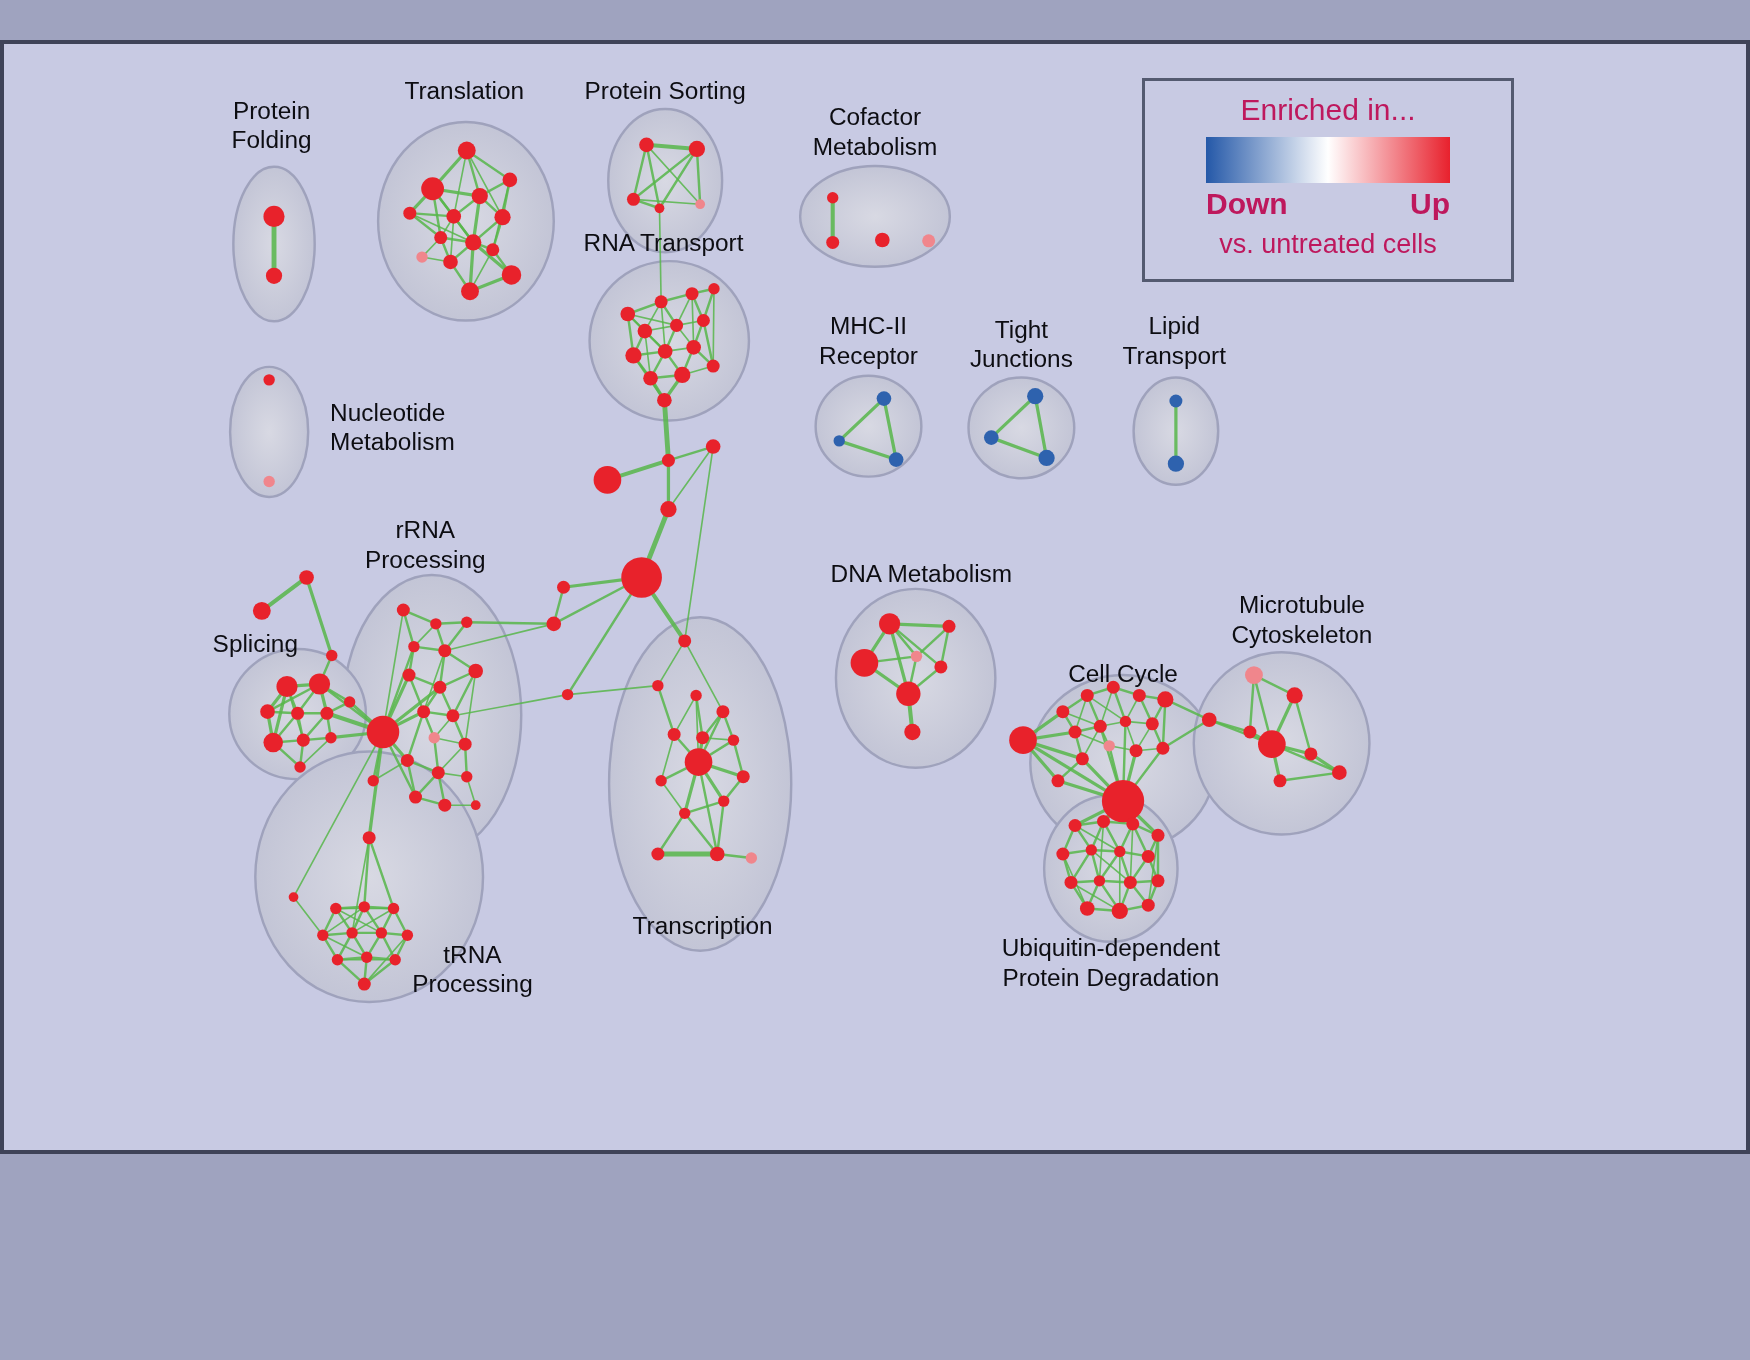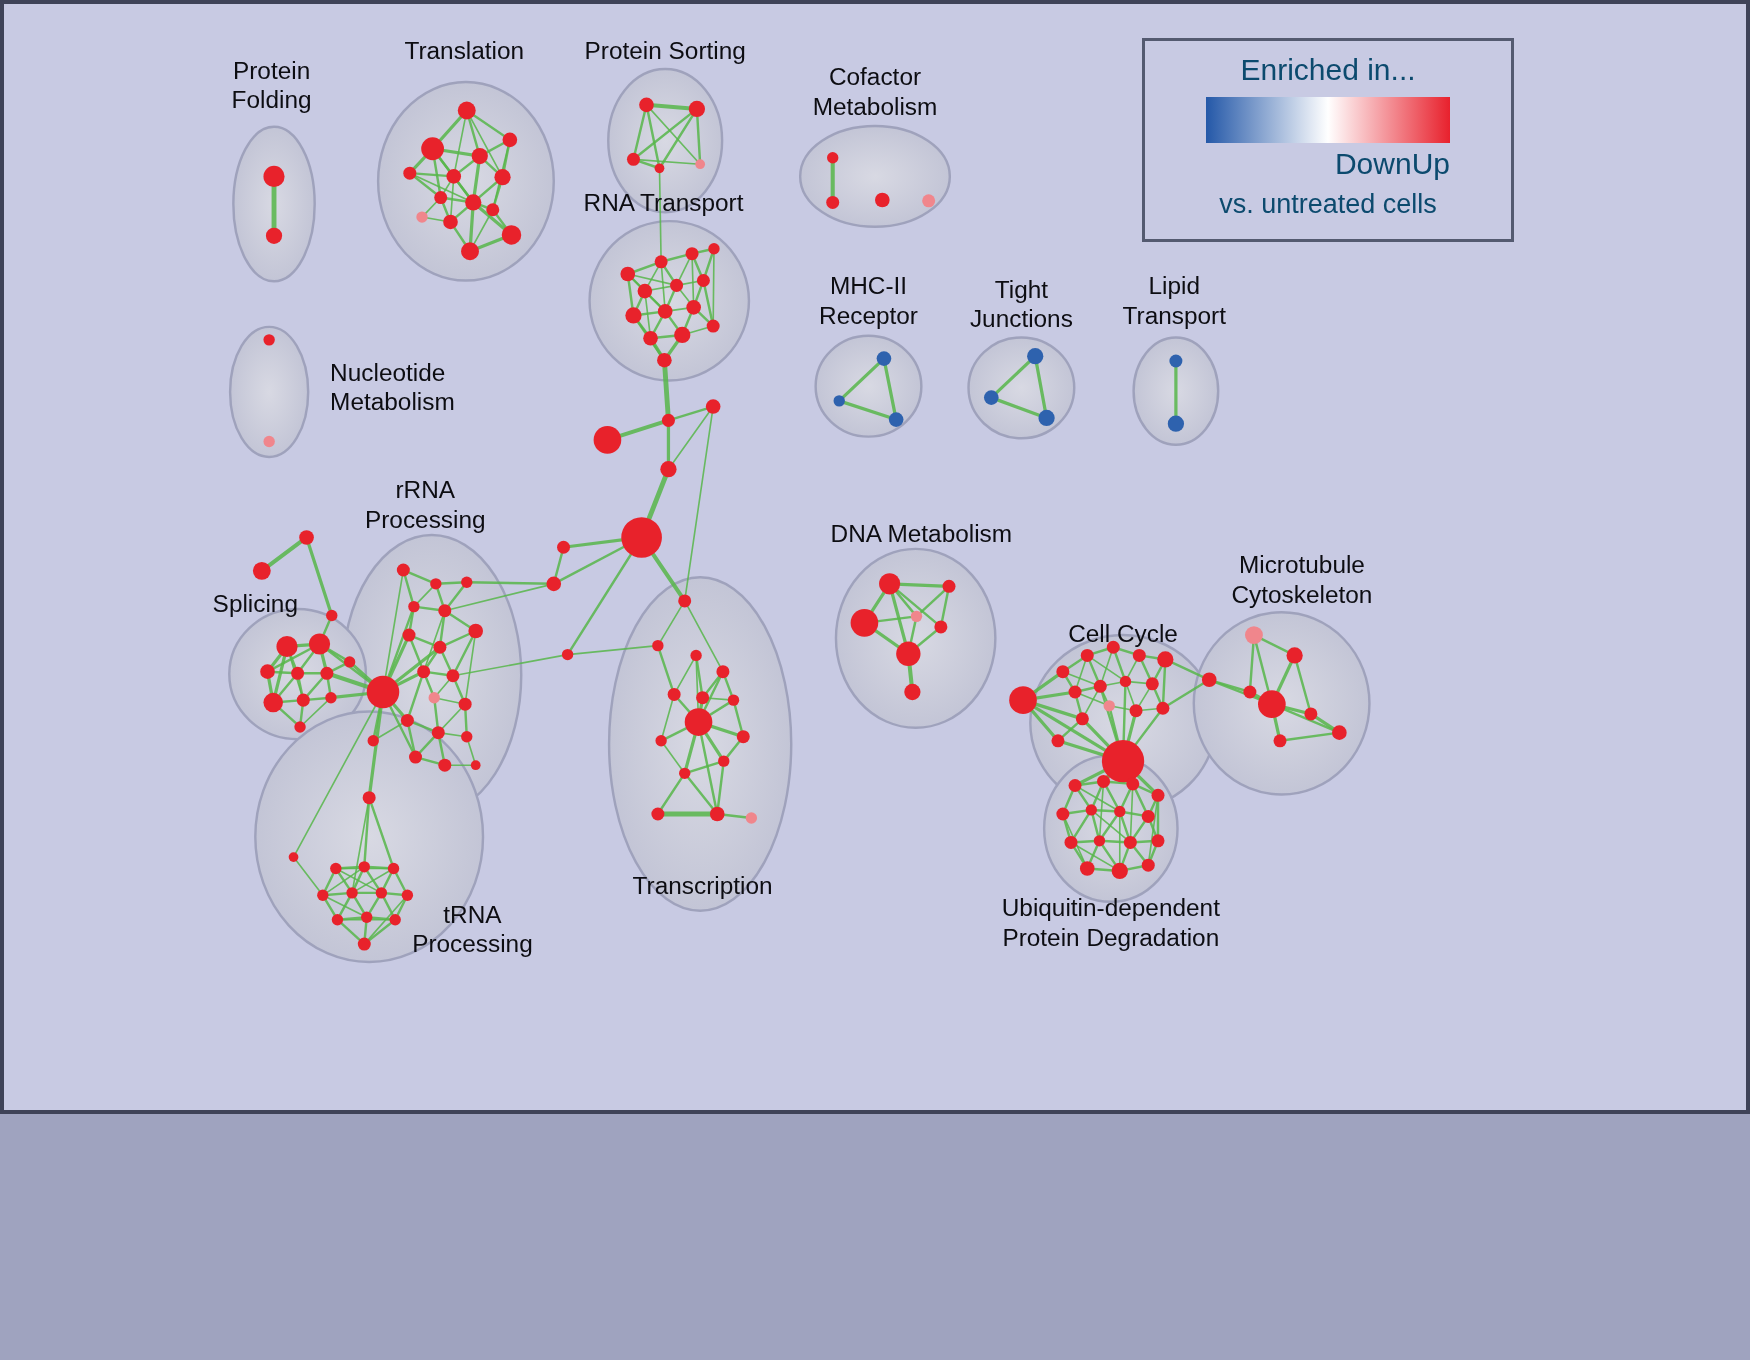"Protein" .figure { margin-top: none -> 40px }
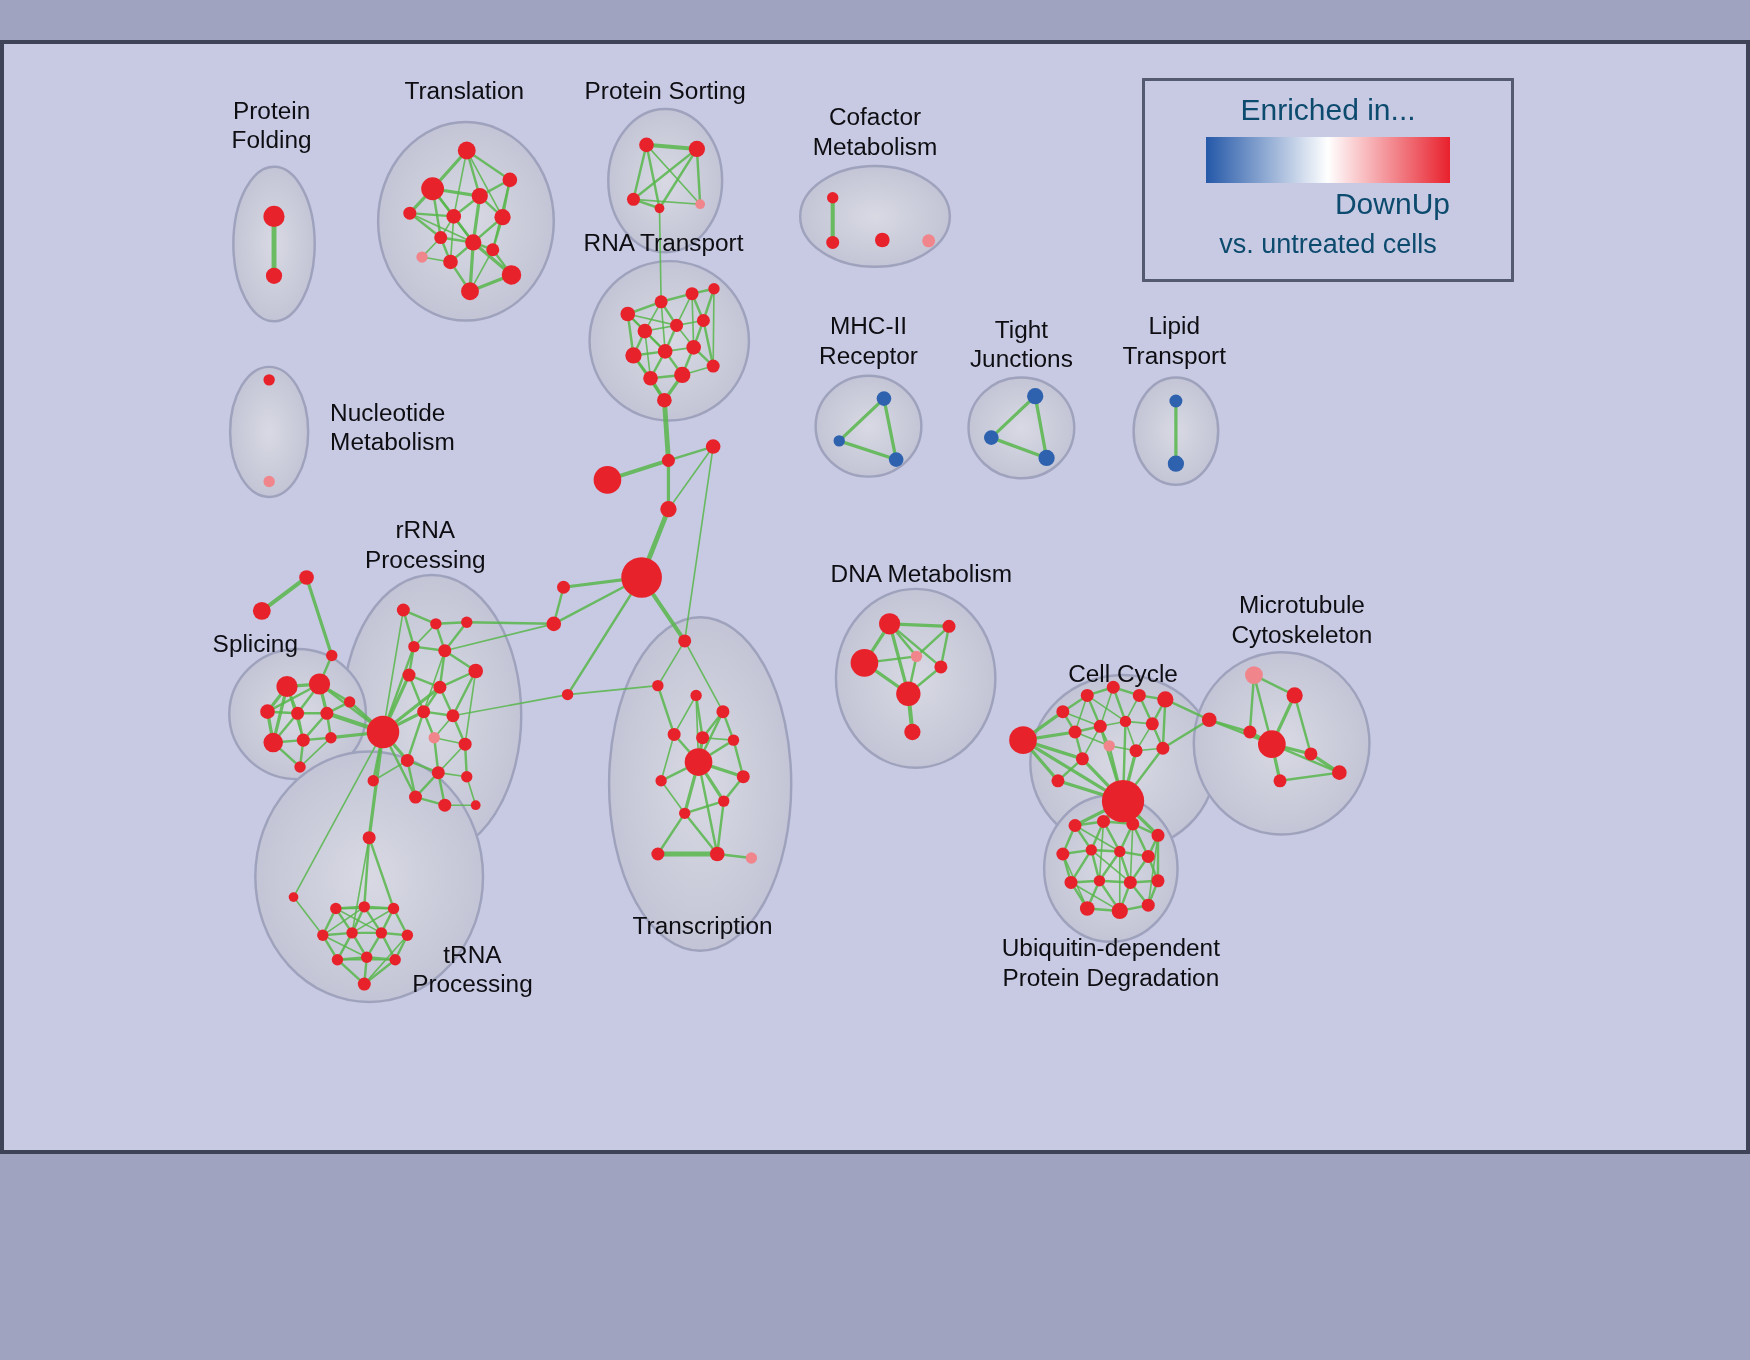"Enriched in..." .legend { color: #0c4a6e -> #be185d }
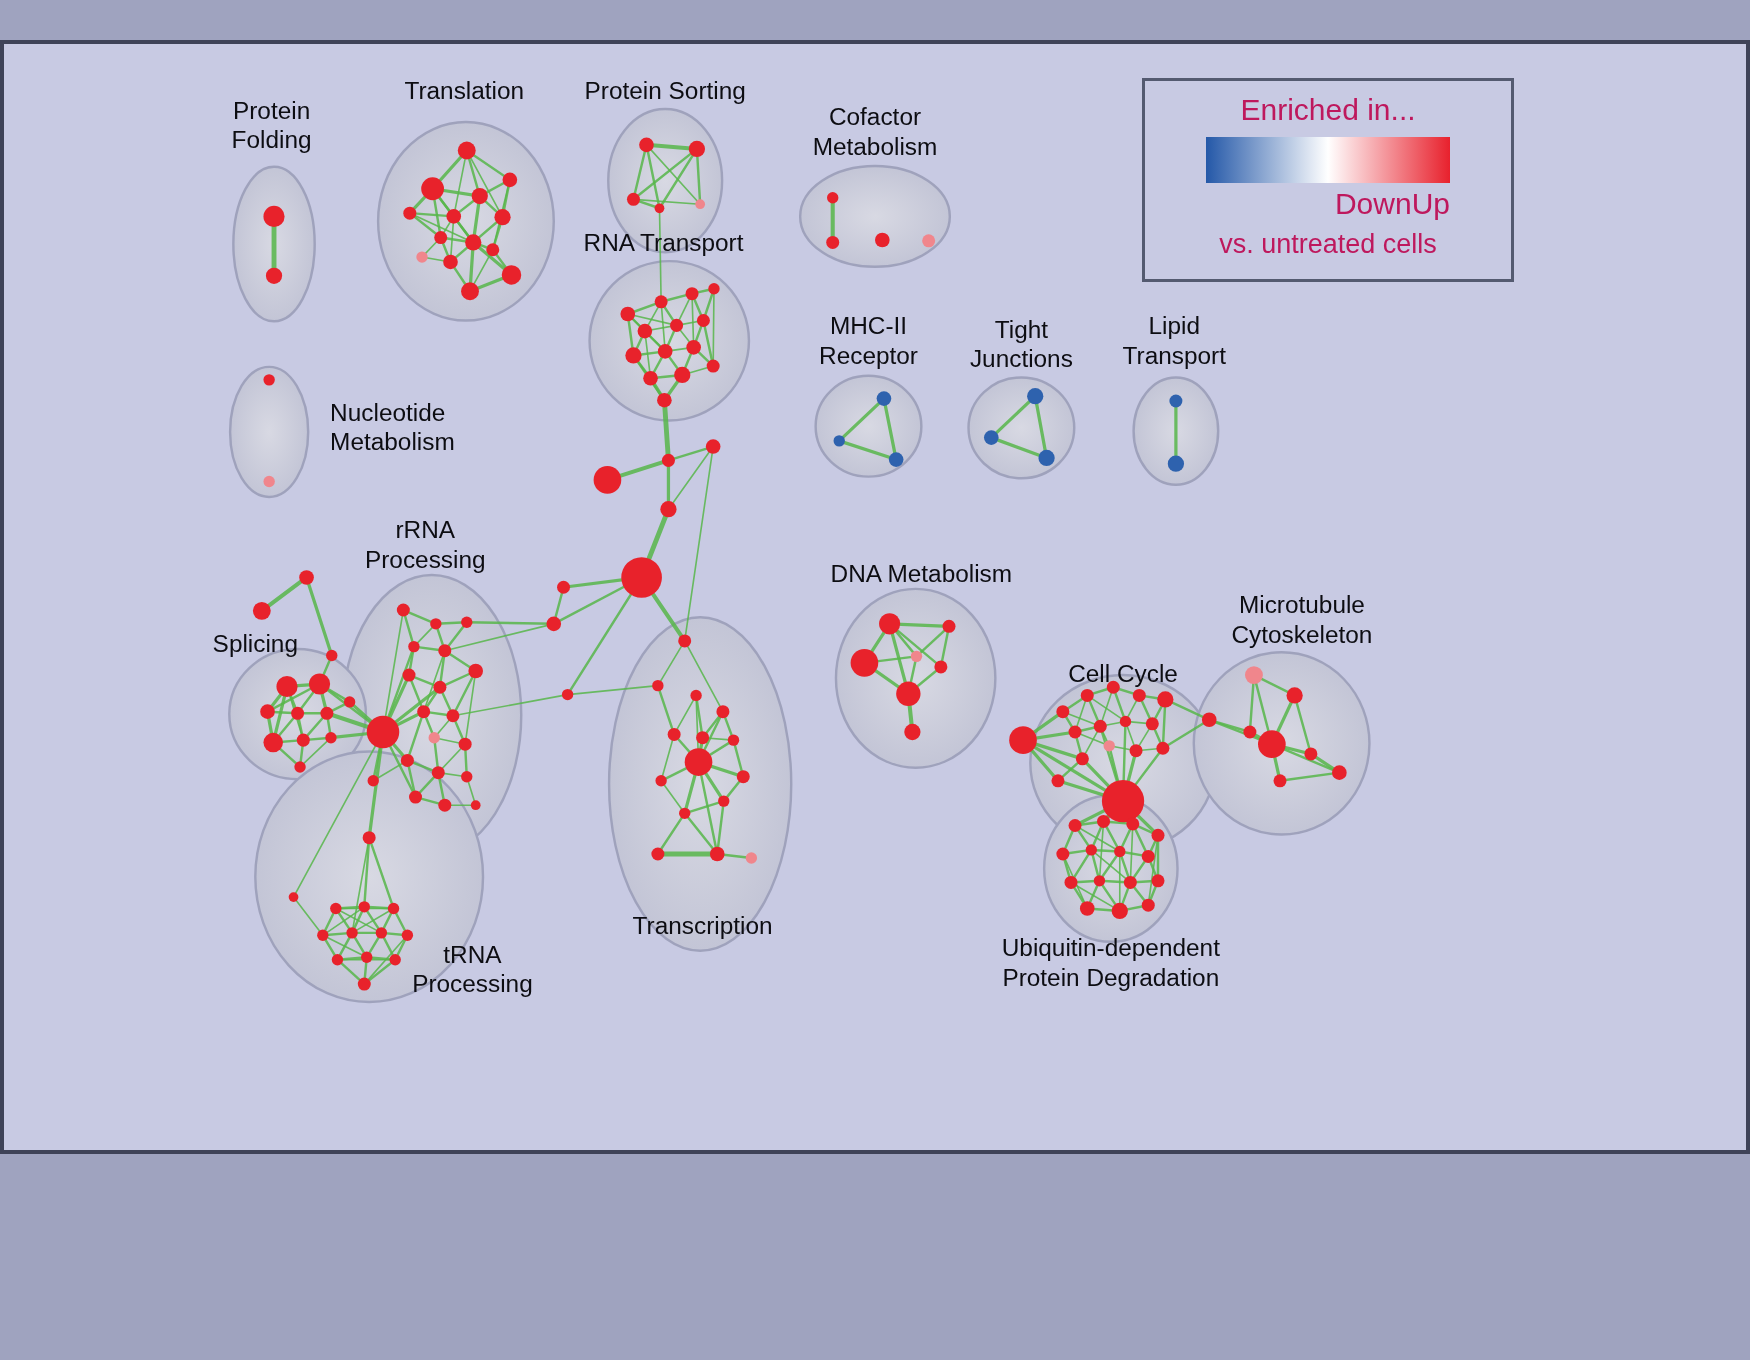"Down" .legend-ends { font-weight: none -> bold; justify-content: flex-end -> space-between }
